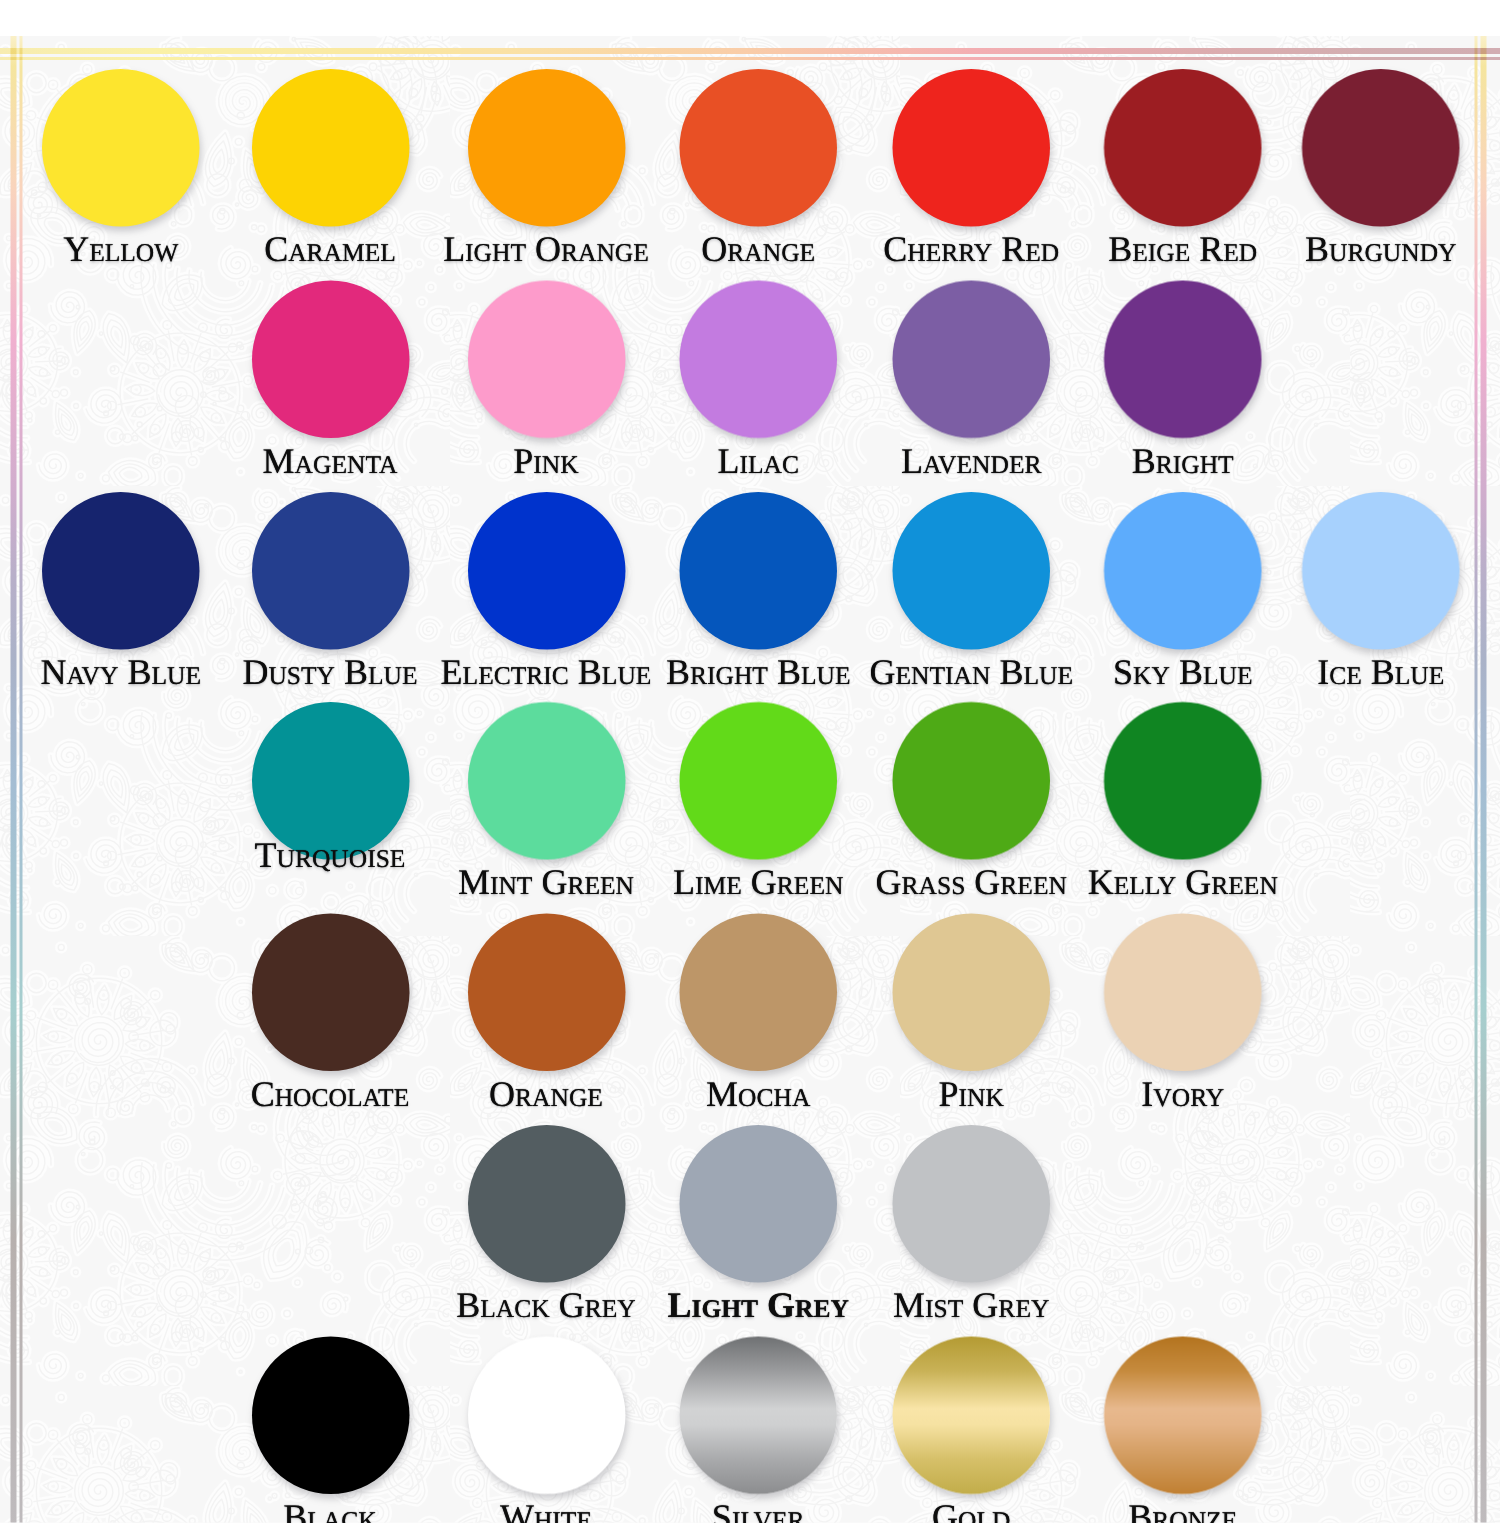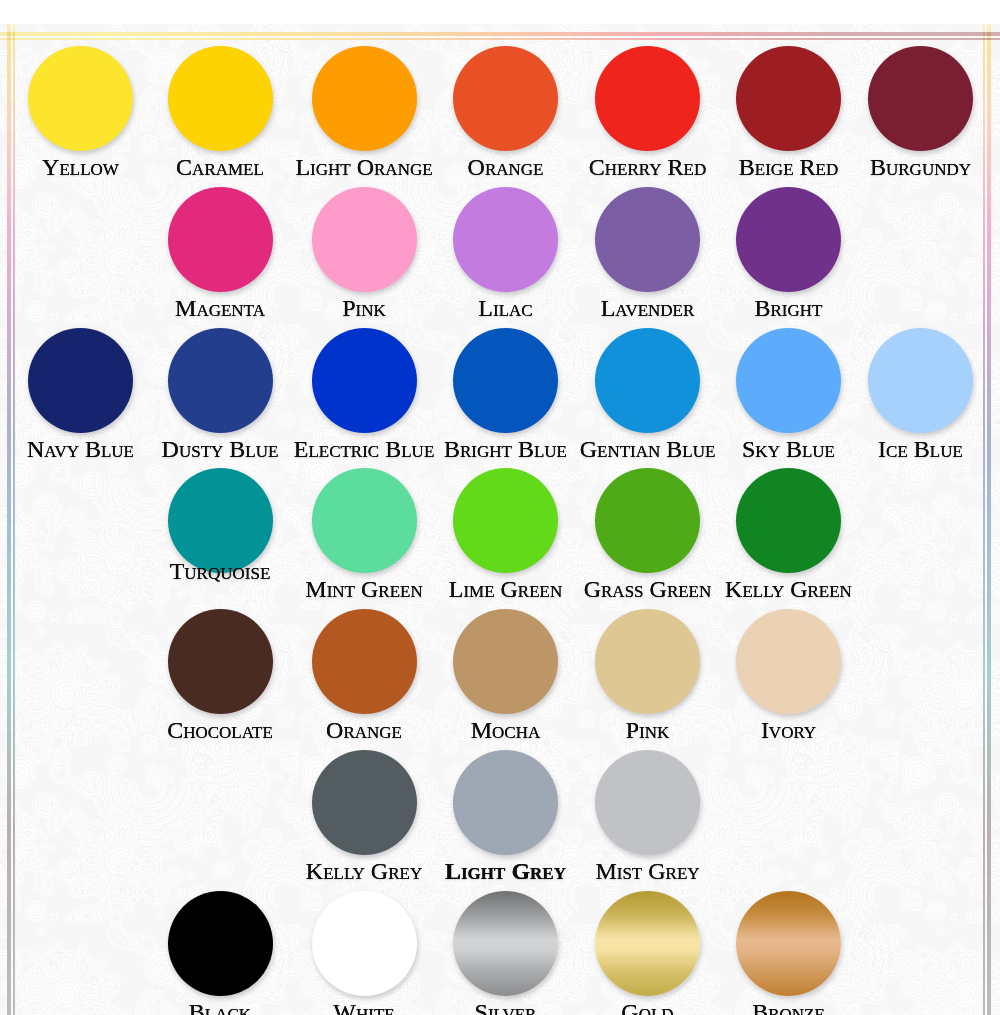"Kelly Grey" div.label { text: Kelly -> Black }
